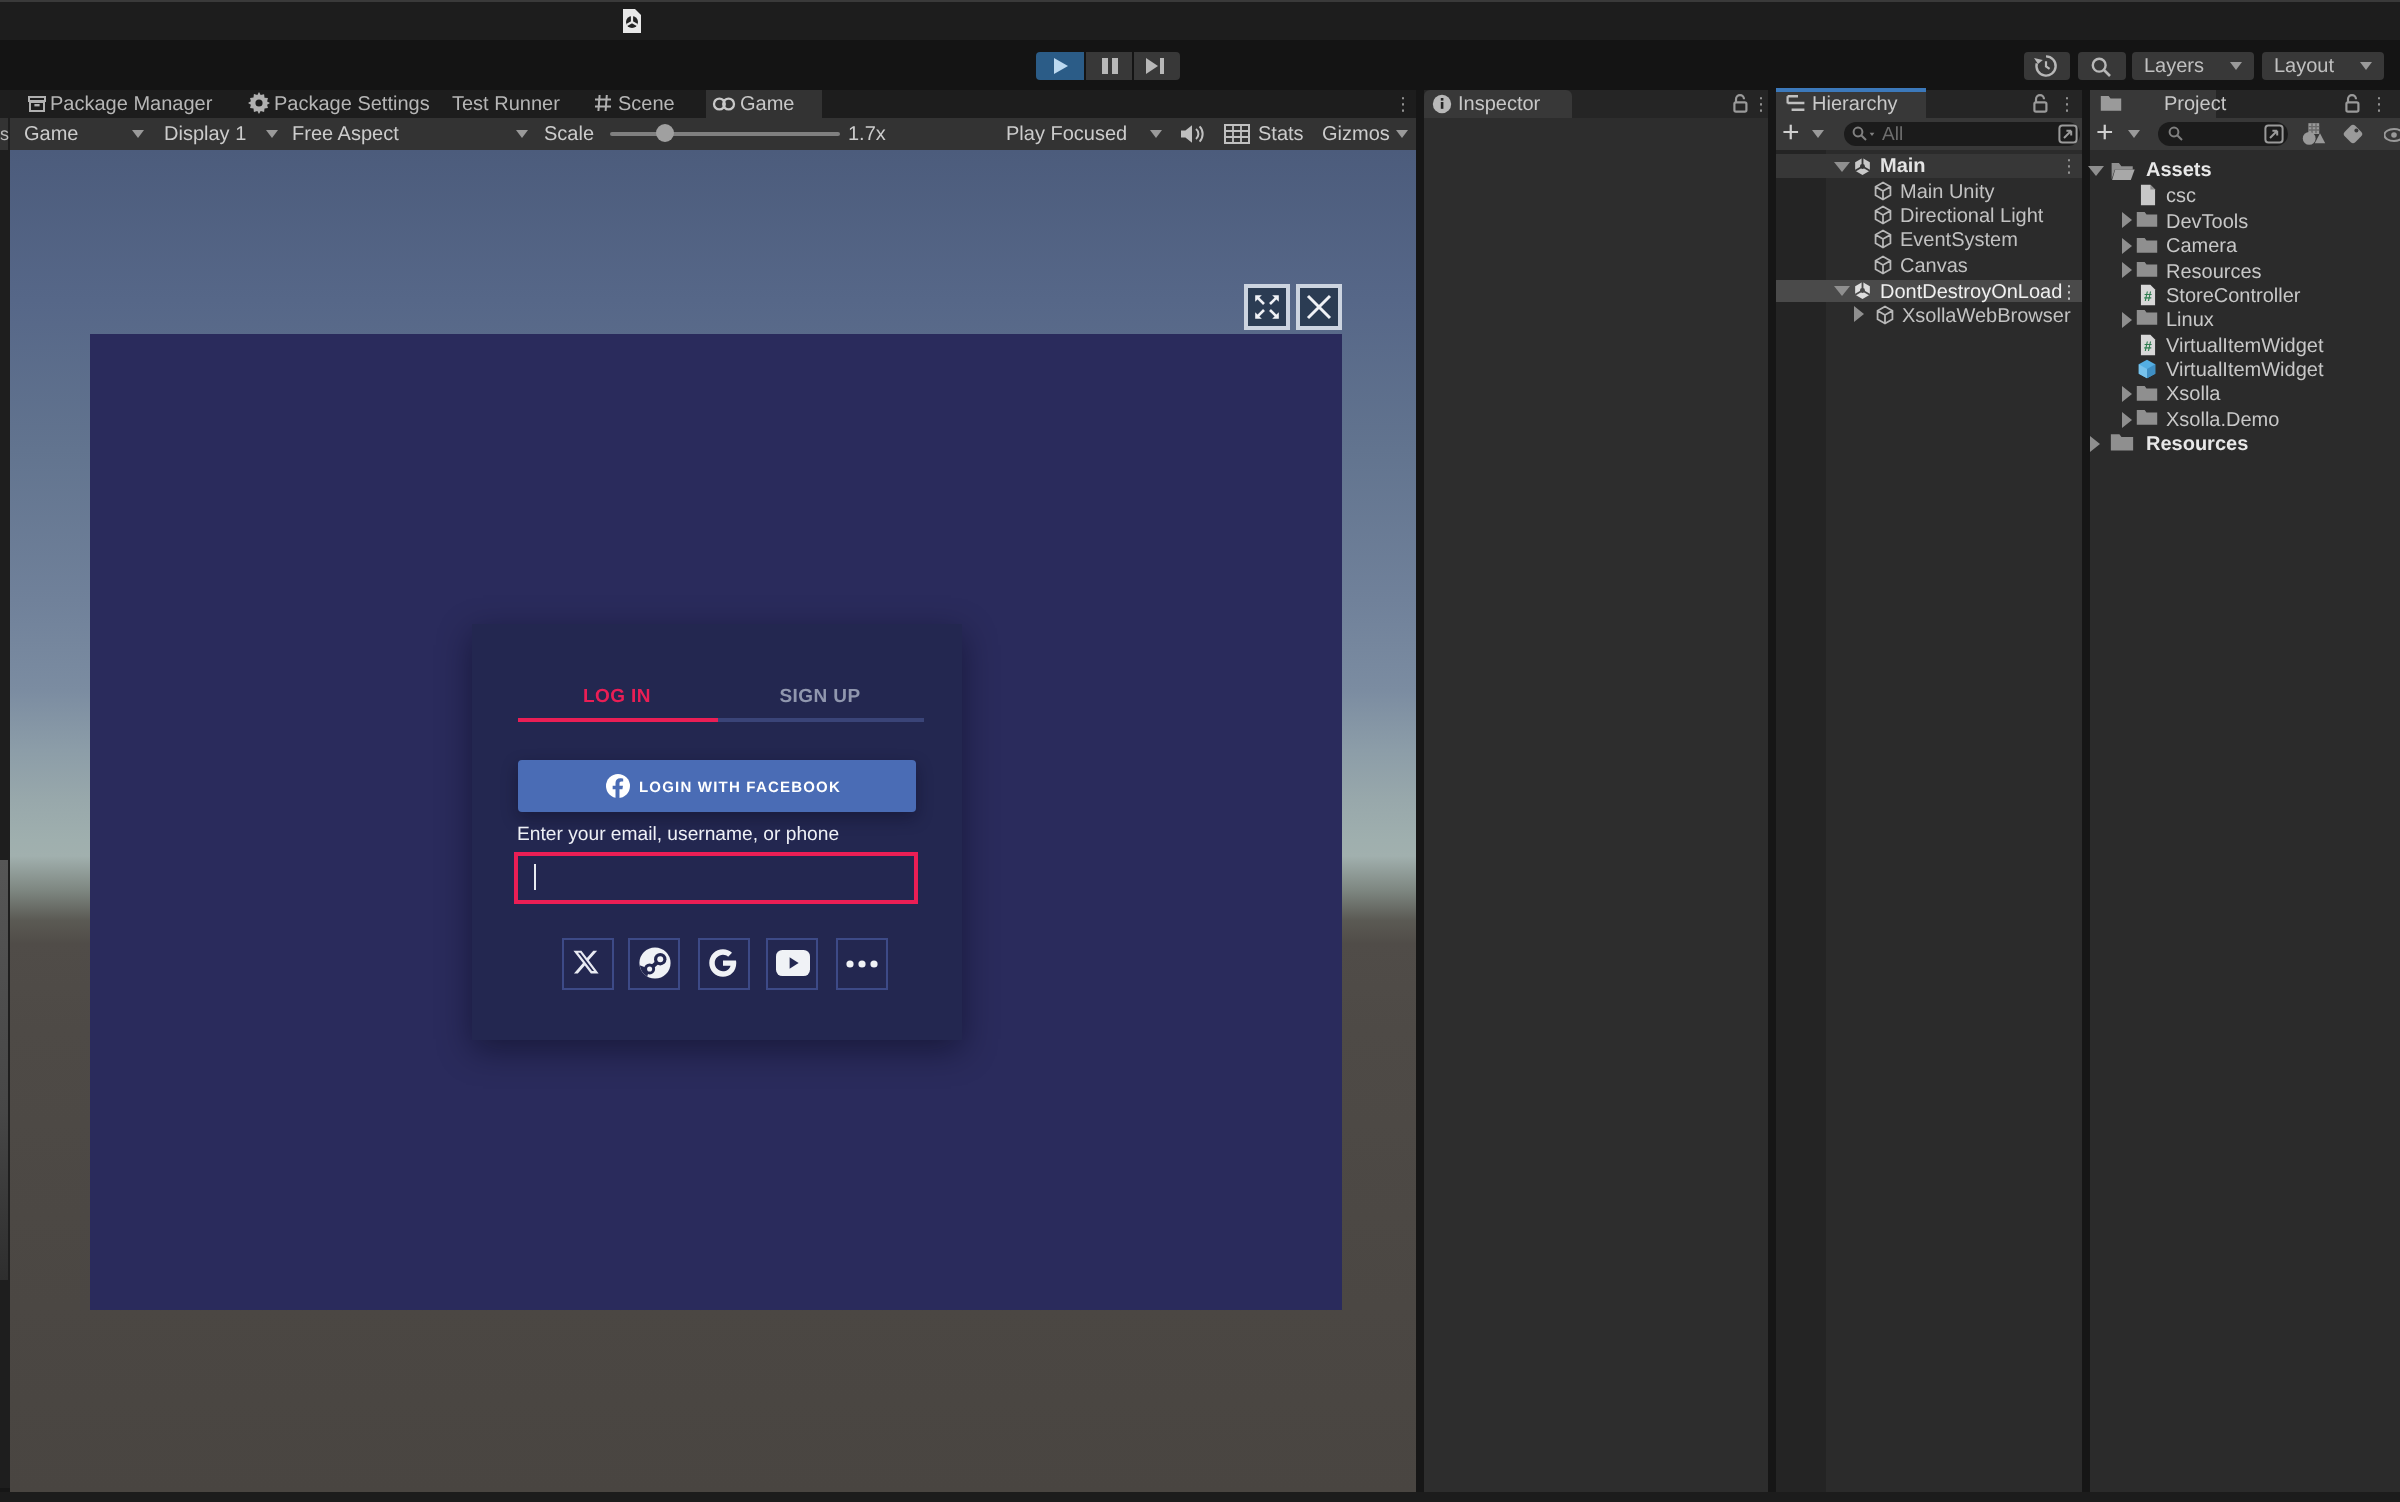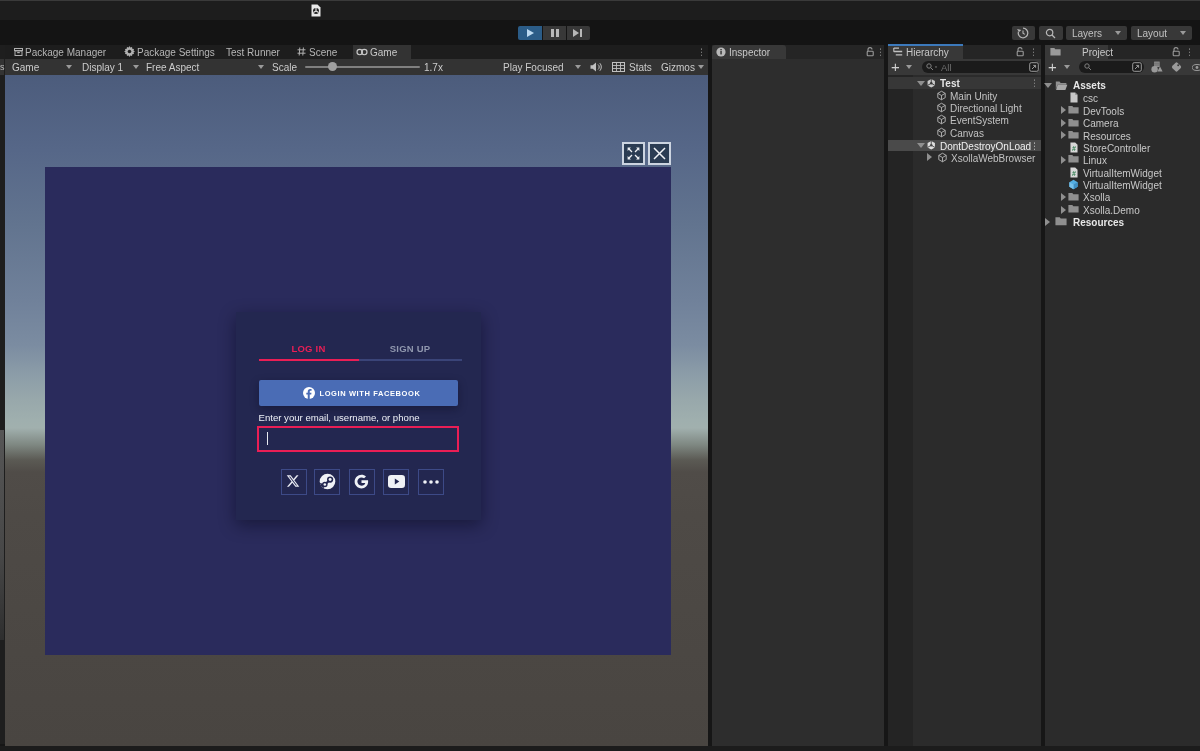"Test" div.abs { text: Test -> Main }
